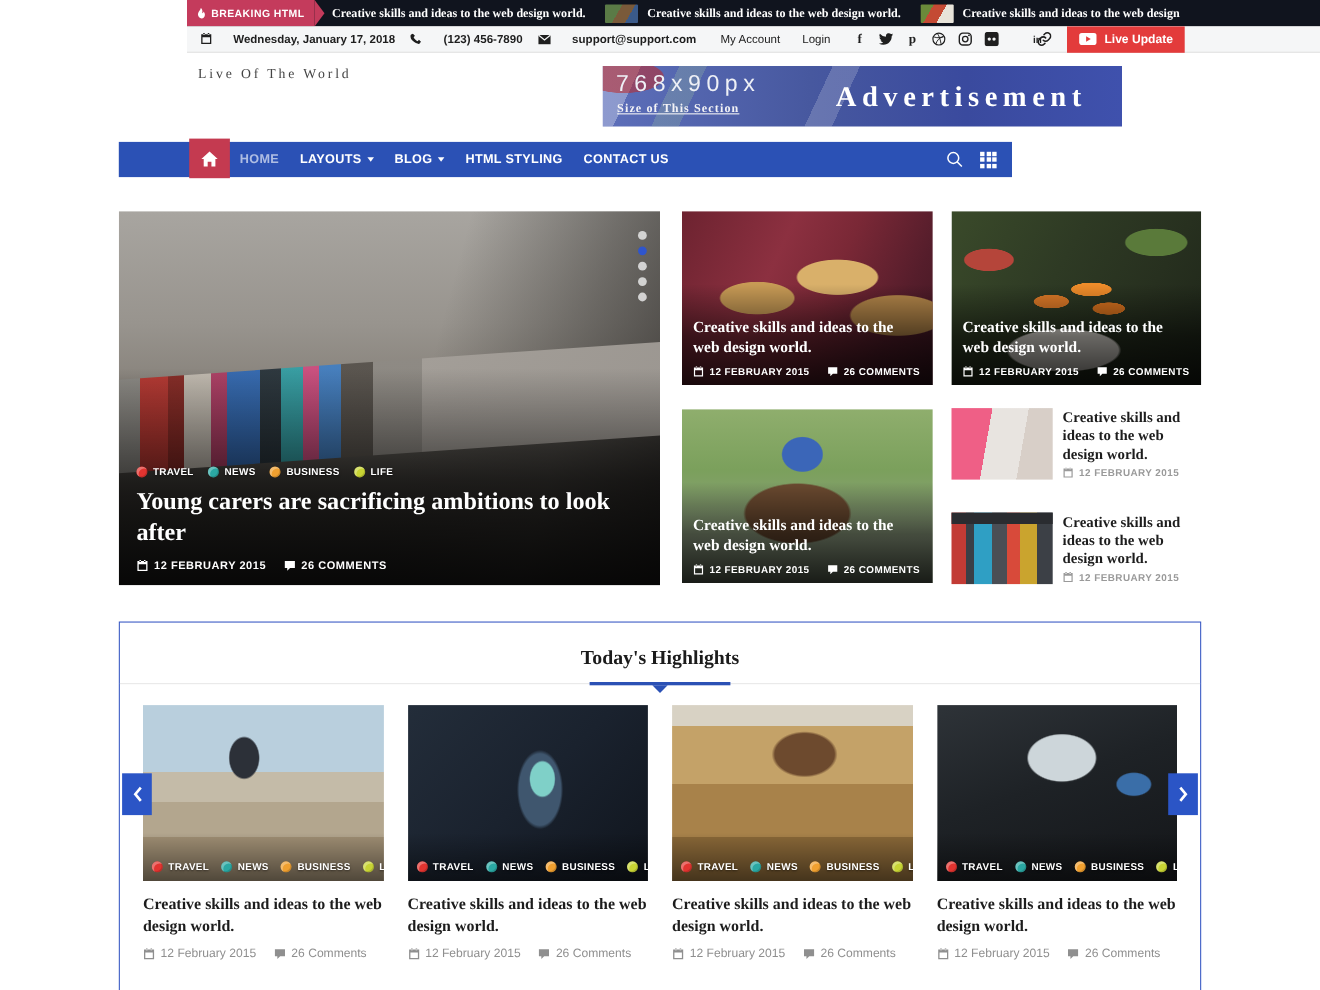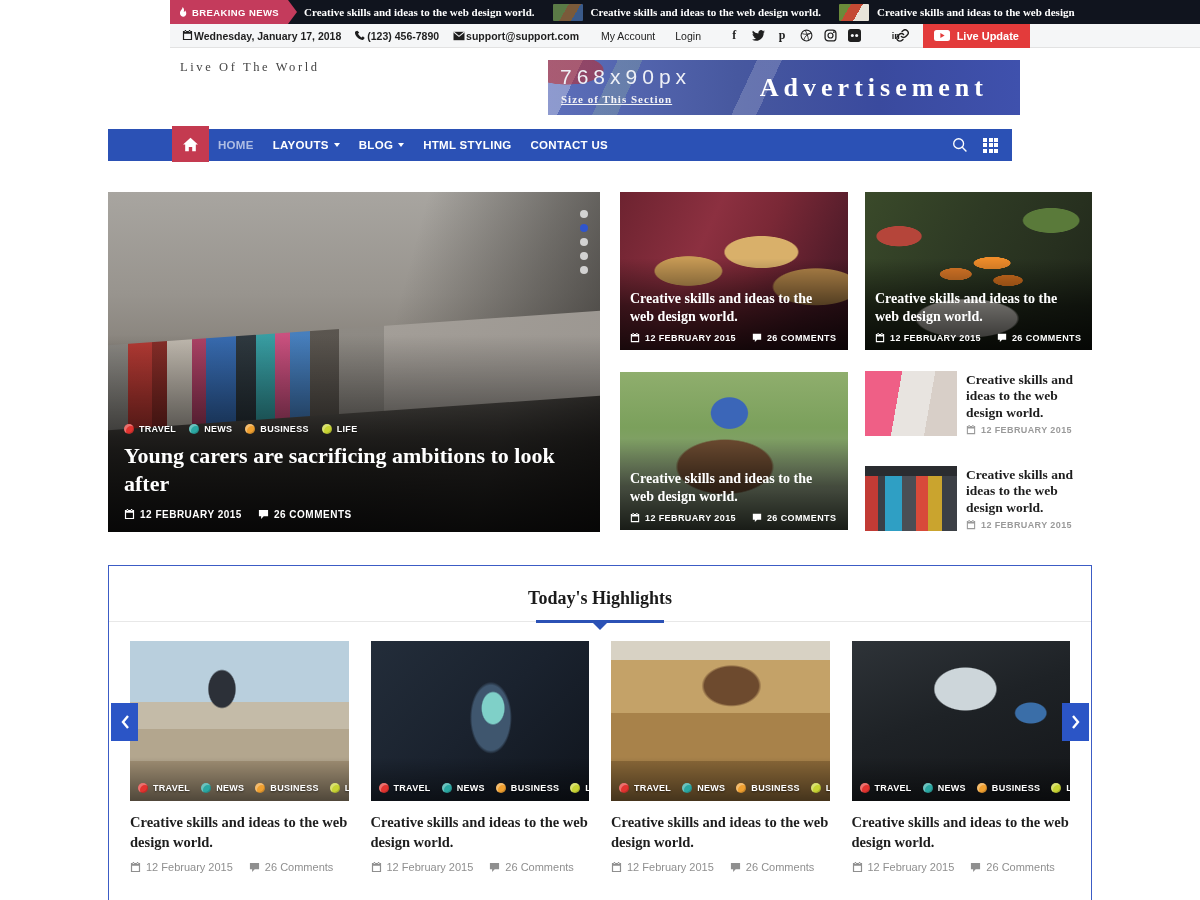"BREAKING NEWS" span { text: NEWS -> HTML }
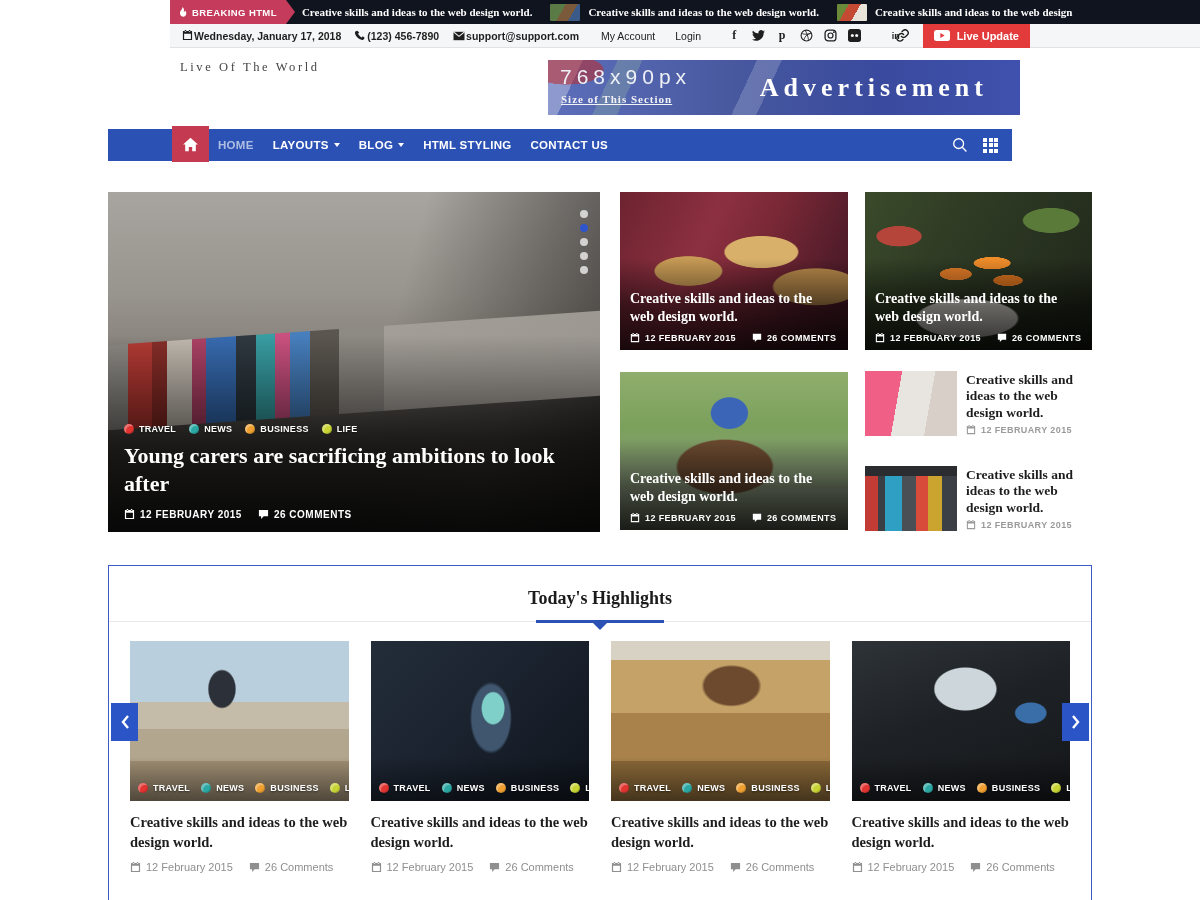"Wednesday, January 17, 2018" .tb-item { gap: 1px -> 19px }
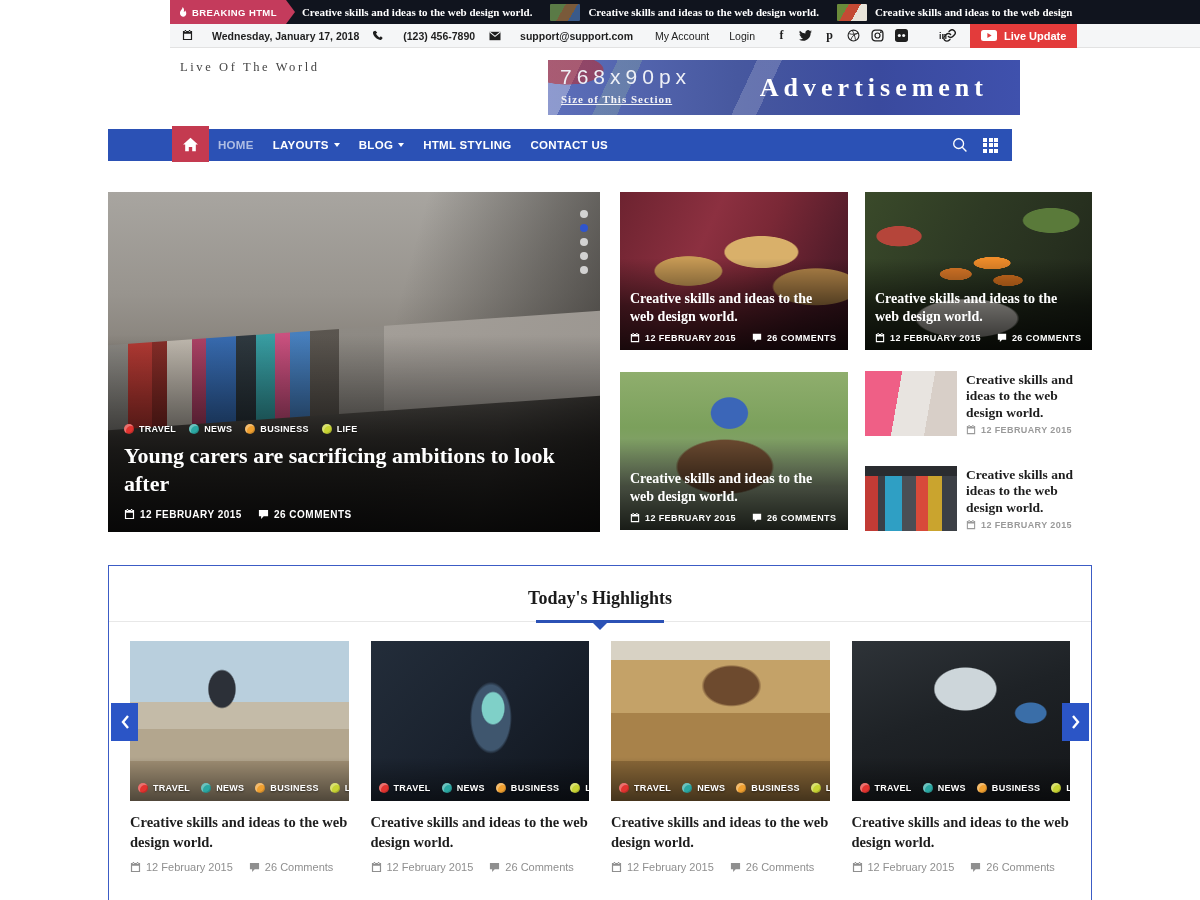"HOME" #nav { width: 904px -> 812px }
